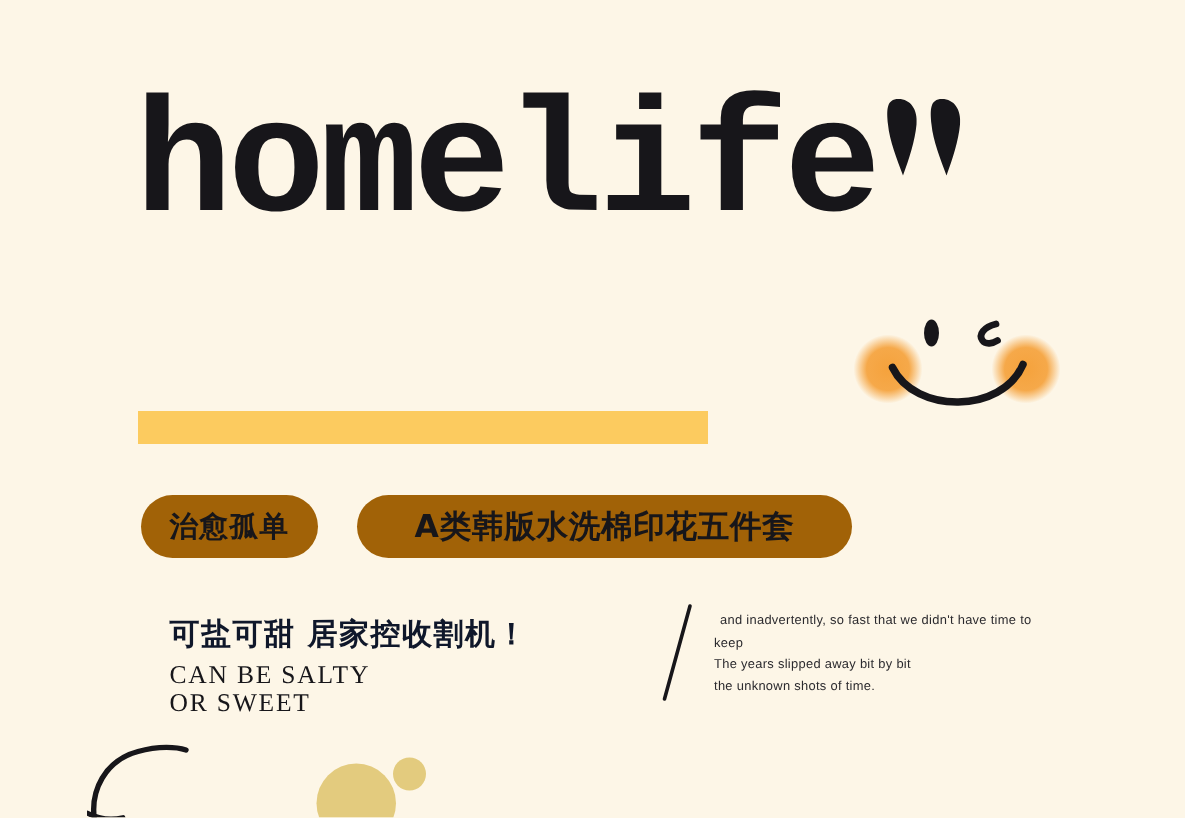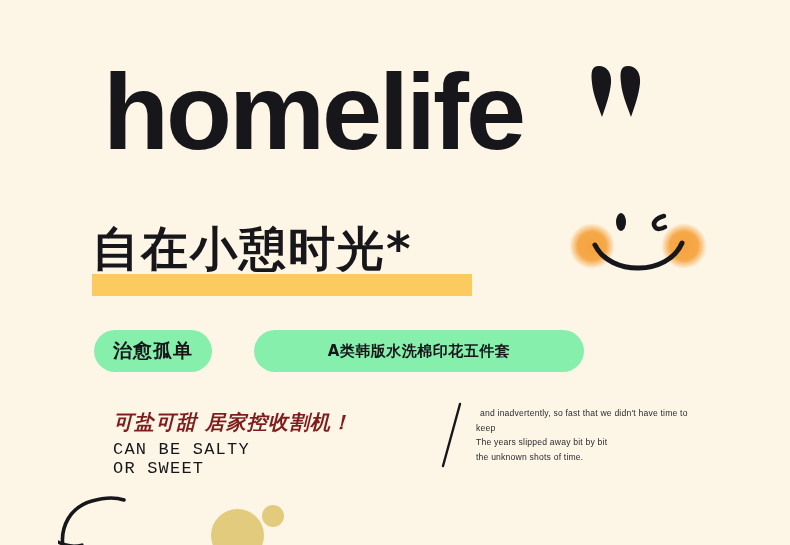"homelife" .headline { font-family: Liberation Sans, sans-serif -> Liberation Mono, monospace; left: 103px -> 90px }
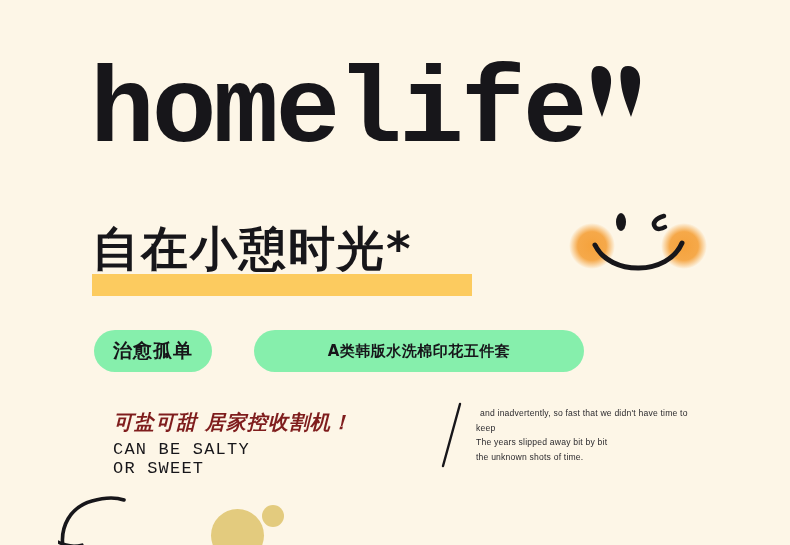"自在小憩时光*" div.subtitle { html: <div>自在小憩时光*</div> -> none }
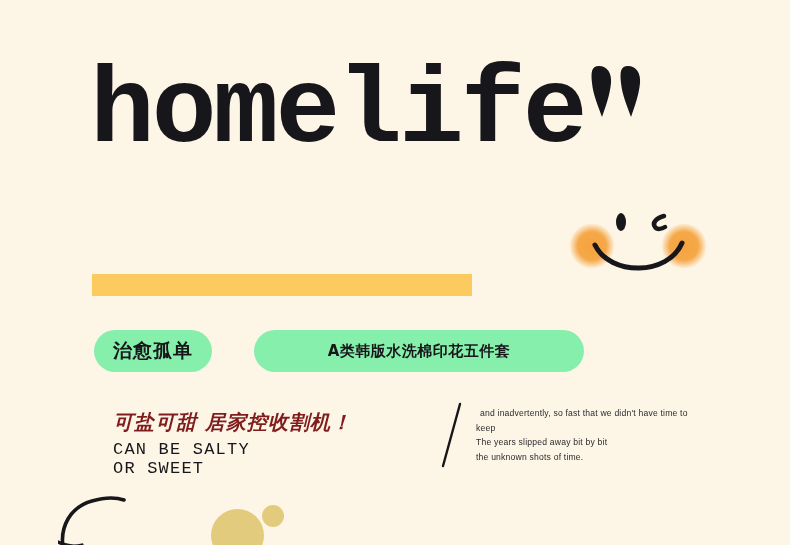"治愈孤单" .pill { background: #86efac -> #a16207 }
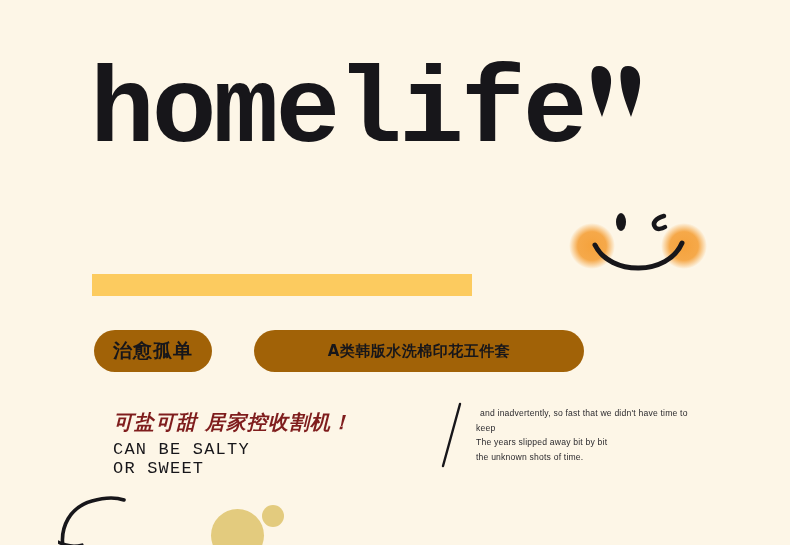"A类韩版水洗棉印花五件套" .pill-2 { font-size: 15px -> 21px; left: 254px -> 238px }
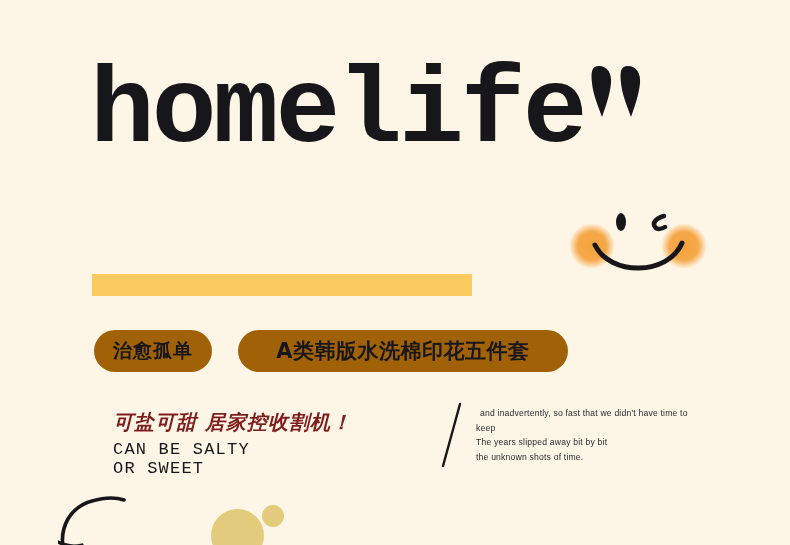"可盐可甜 居家控收割机！" .tagline-cn { color: #7f1d1d -> #0f172a; font-style: italic -> none }
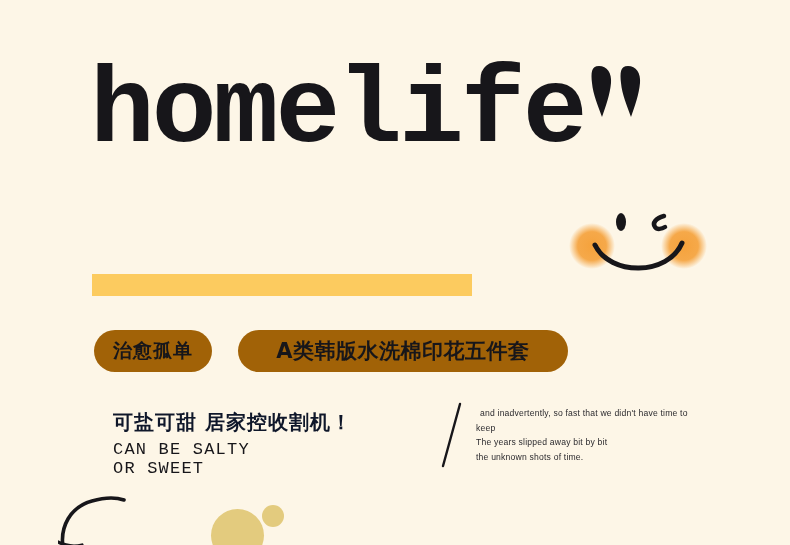"CAN BE SALTY" .tagline-en { font-family: Liberation Mono, monospace -> Liberation Serif, serif }
